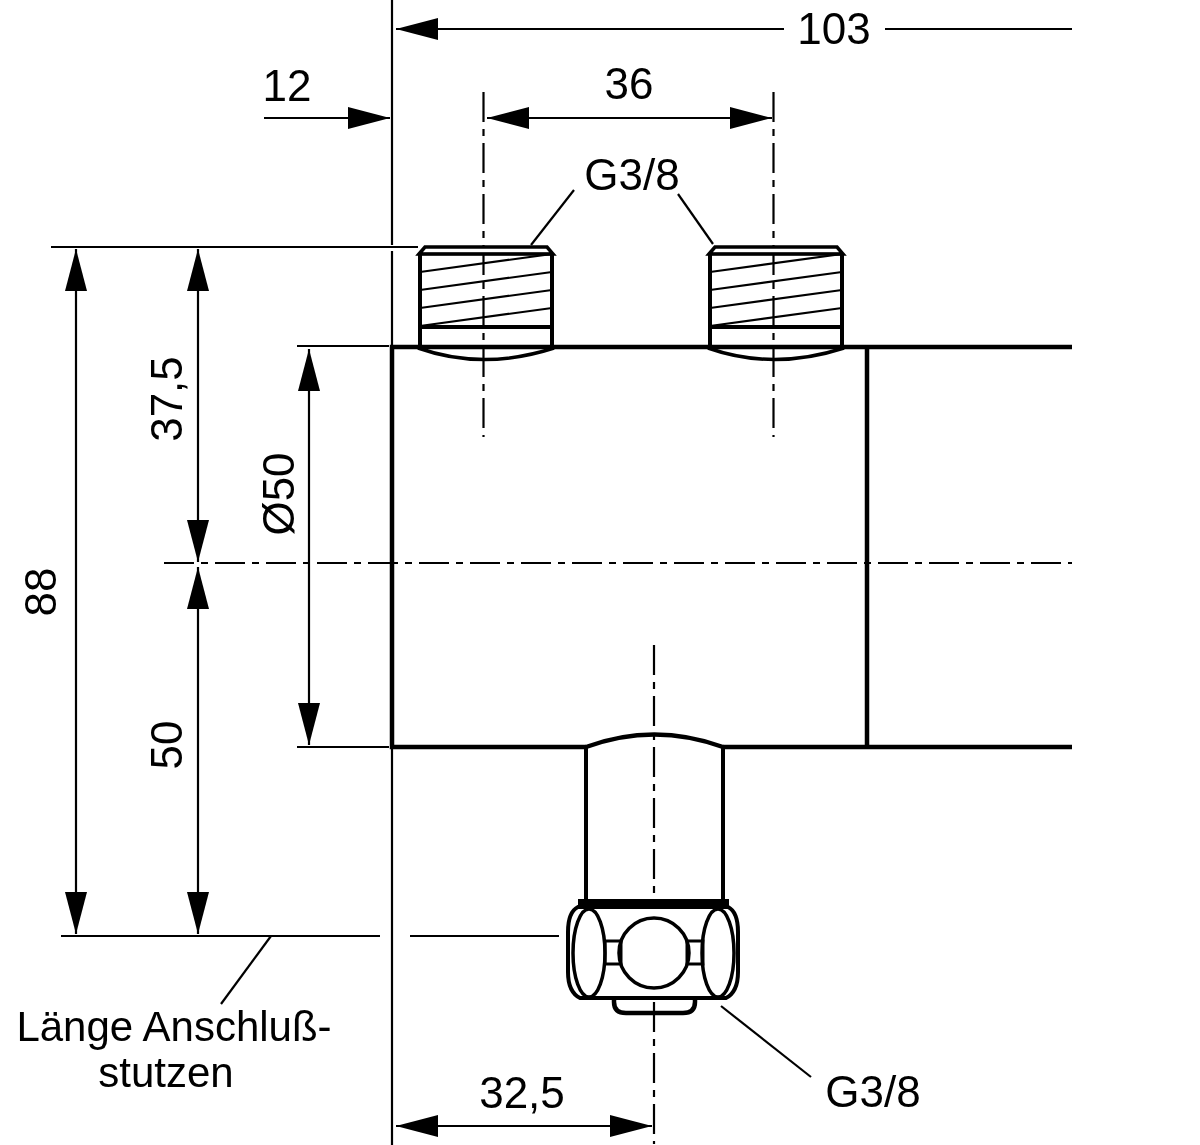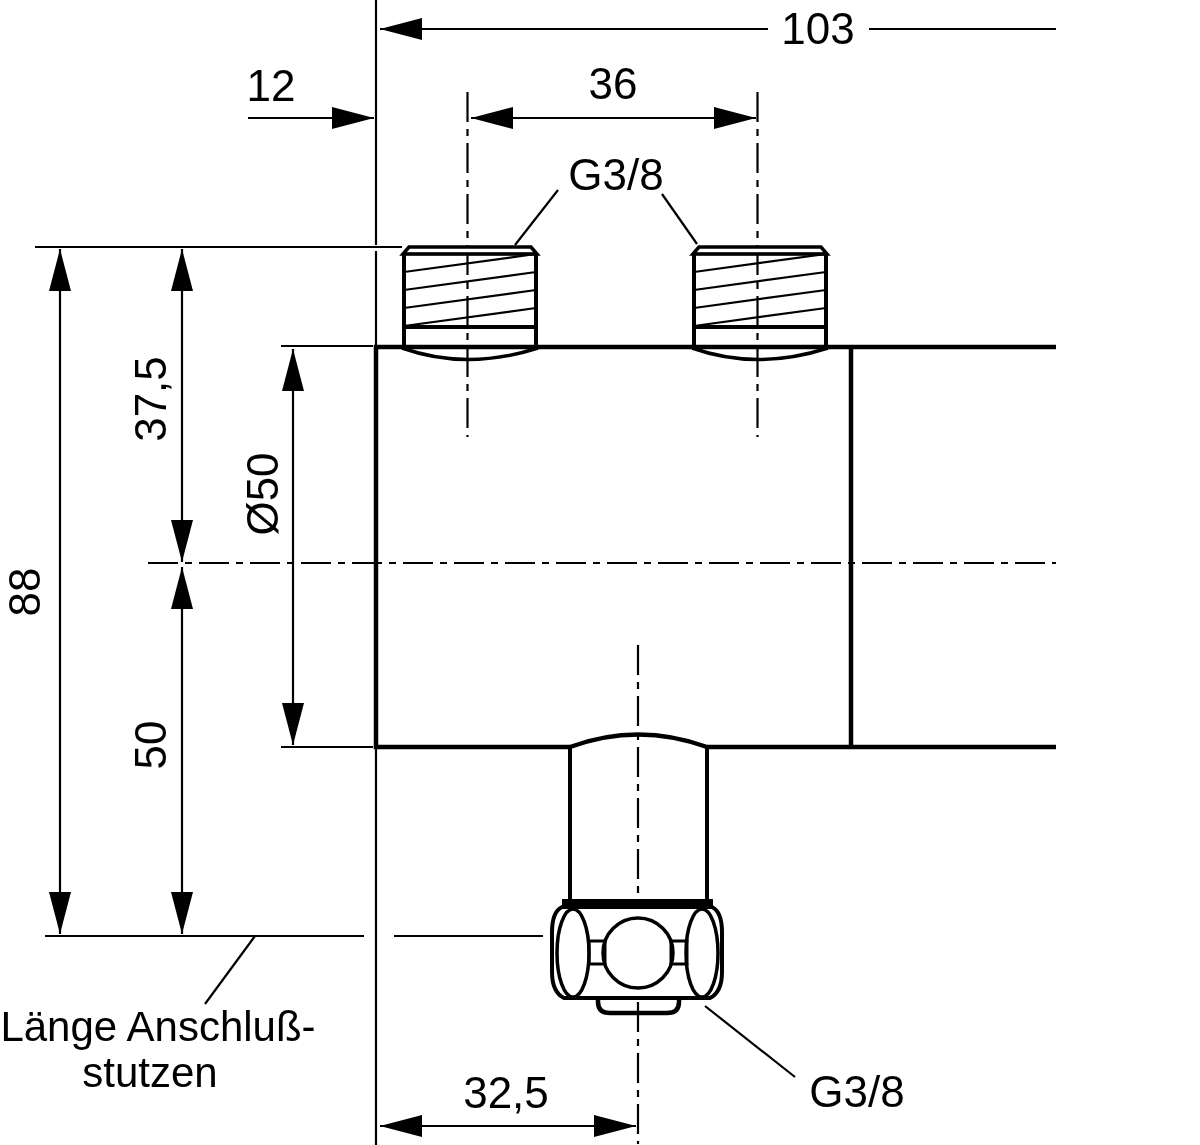"103" .stage { padding-left: none -> 16px }
